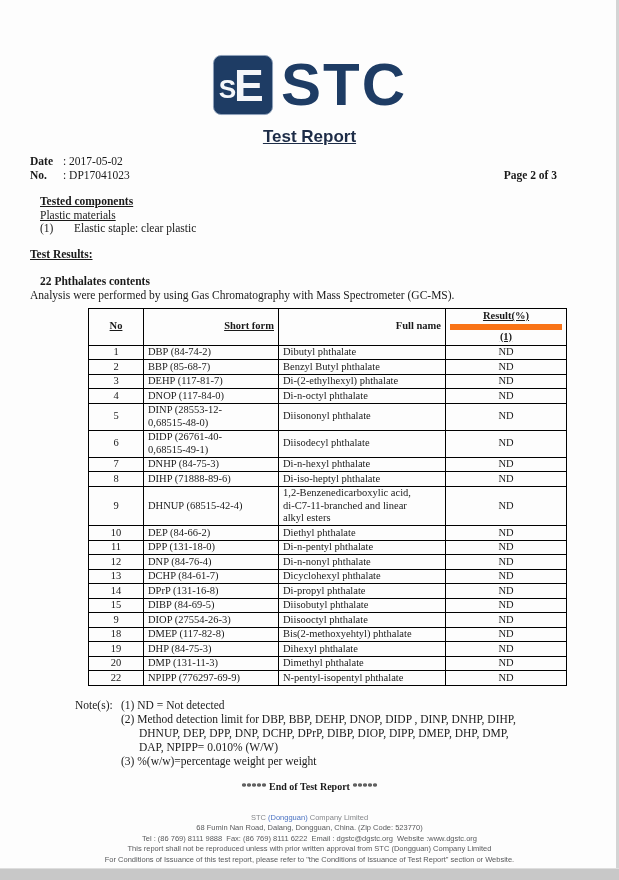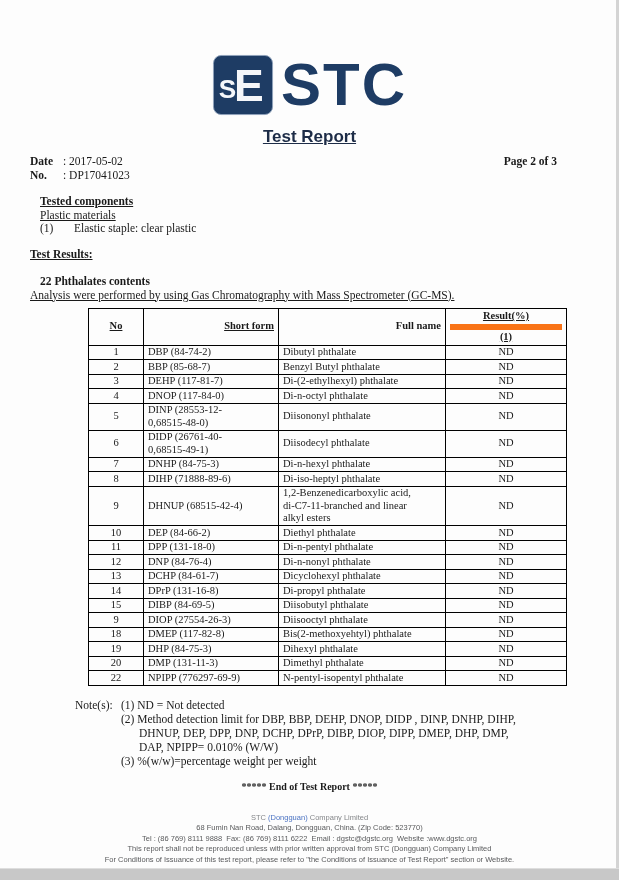"Date : 2017-05-02" .meta { align-items: flex-start -> flex-end }
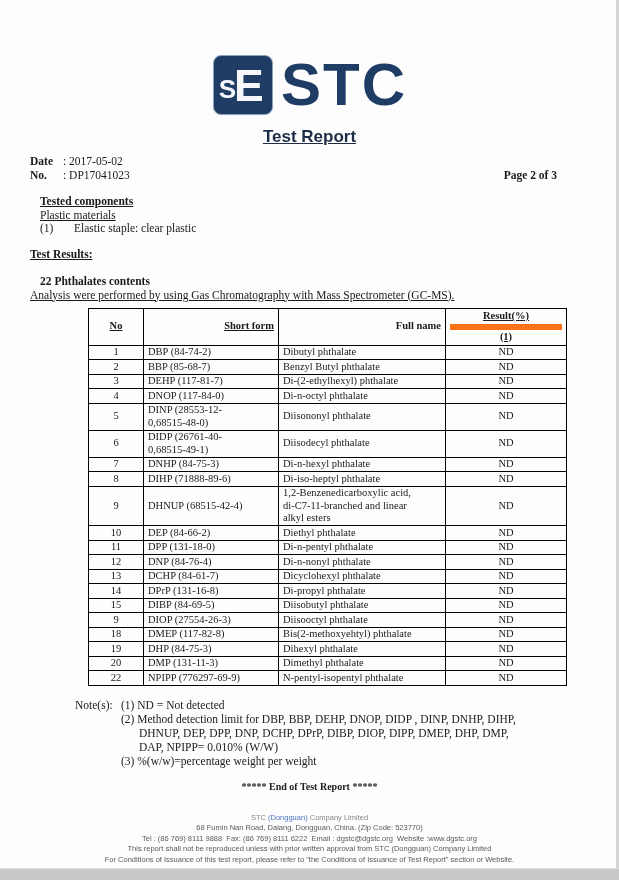"Analysis were performed by using" .results-method { text-decoration: underline -> none }
